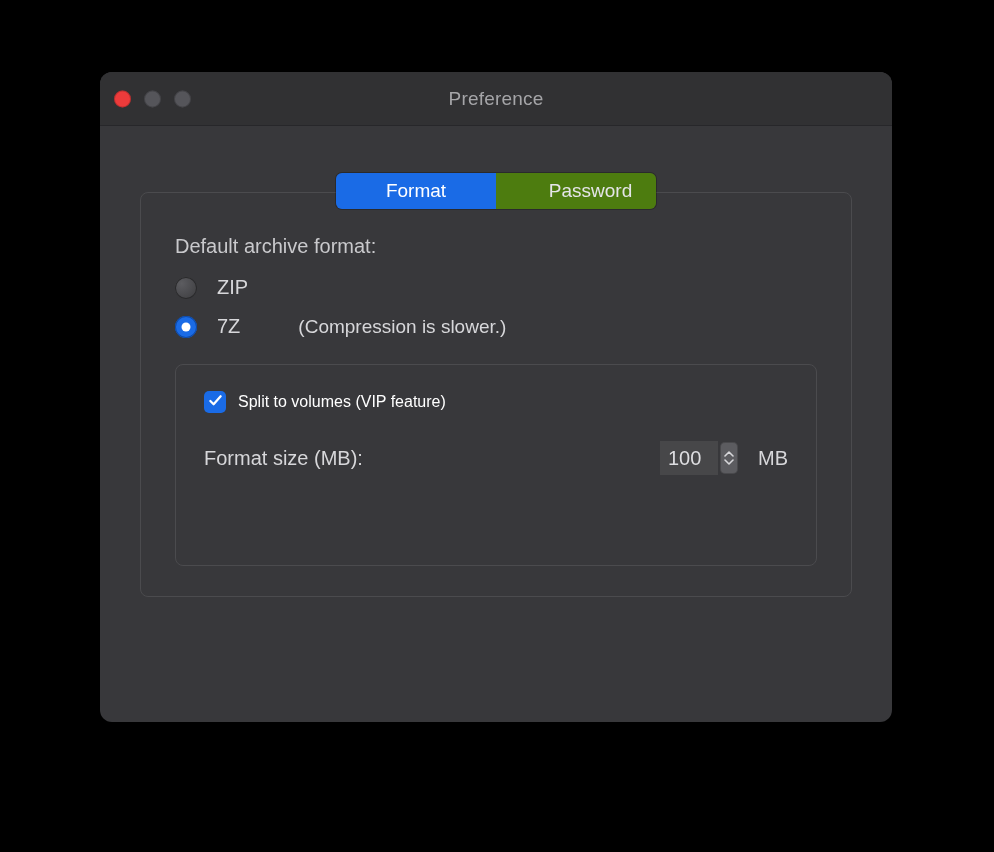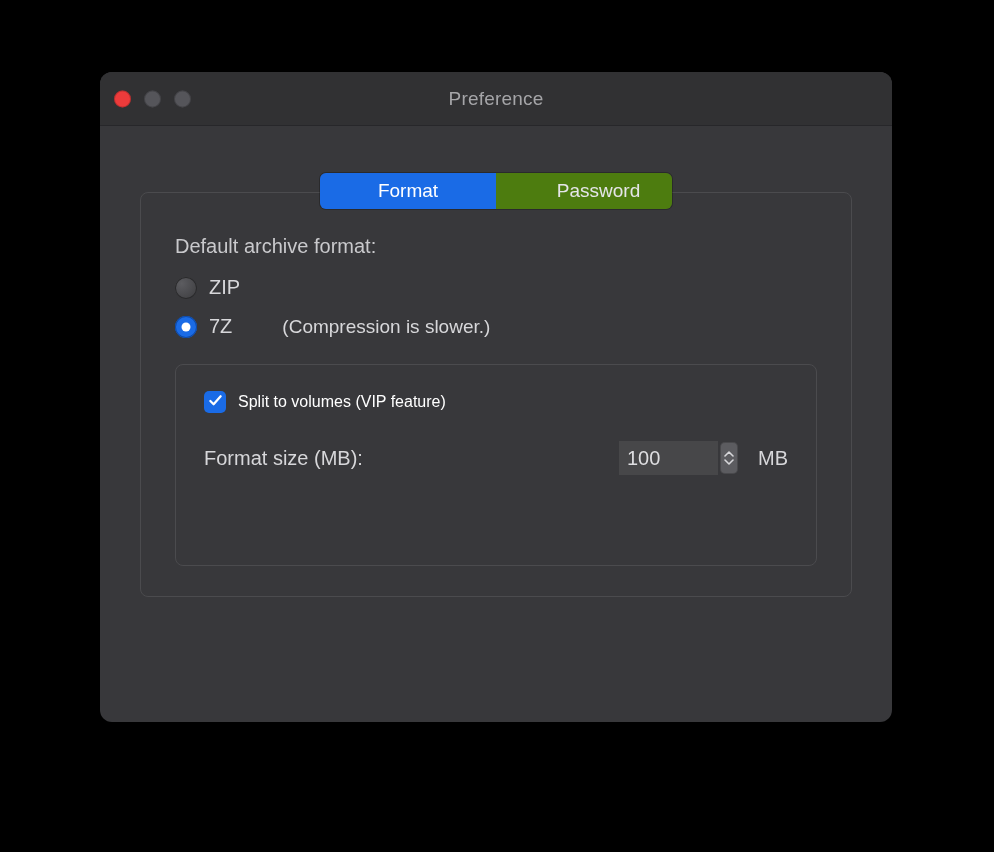"Format" .seg-btn { width: 176px -> 160px }
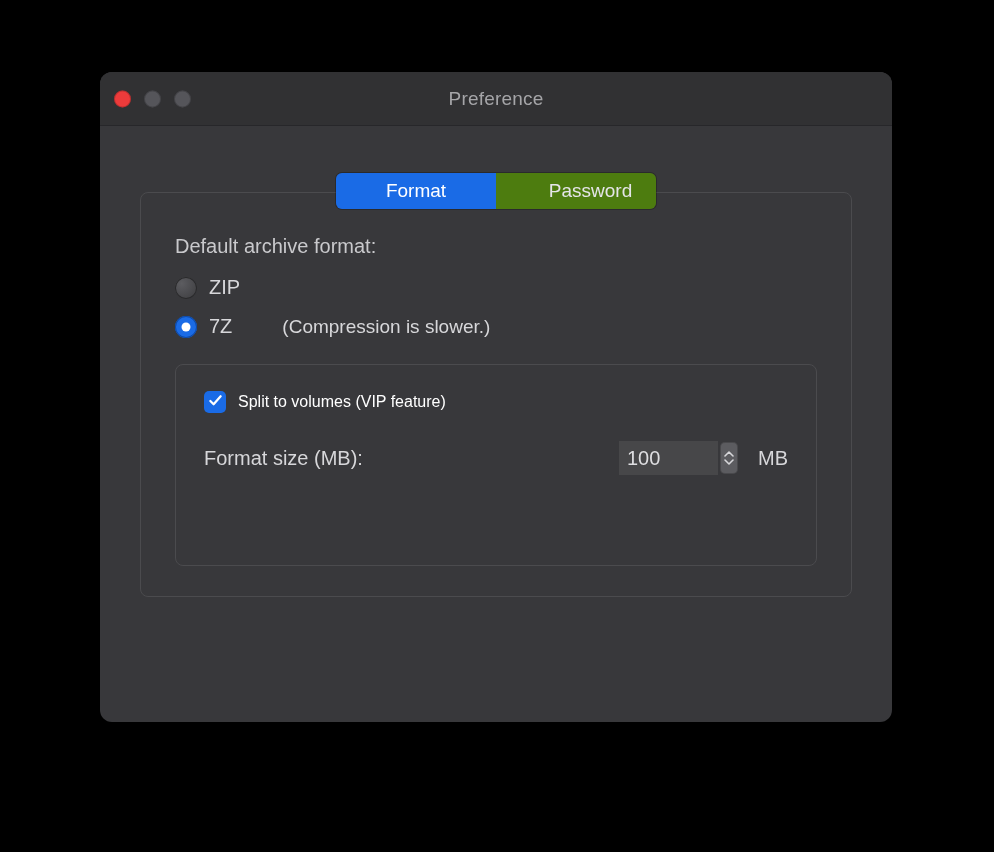"ZIP" .radio-row { gap: 12px -> 20px }
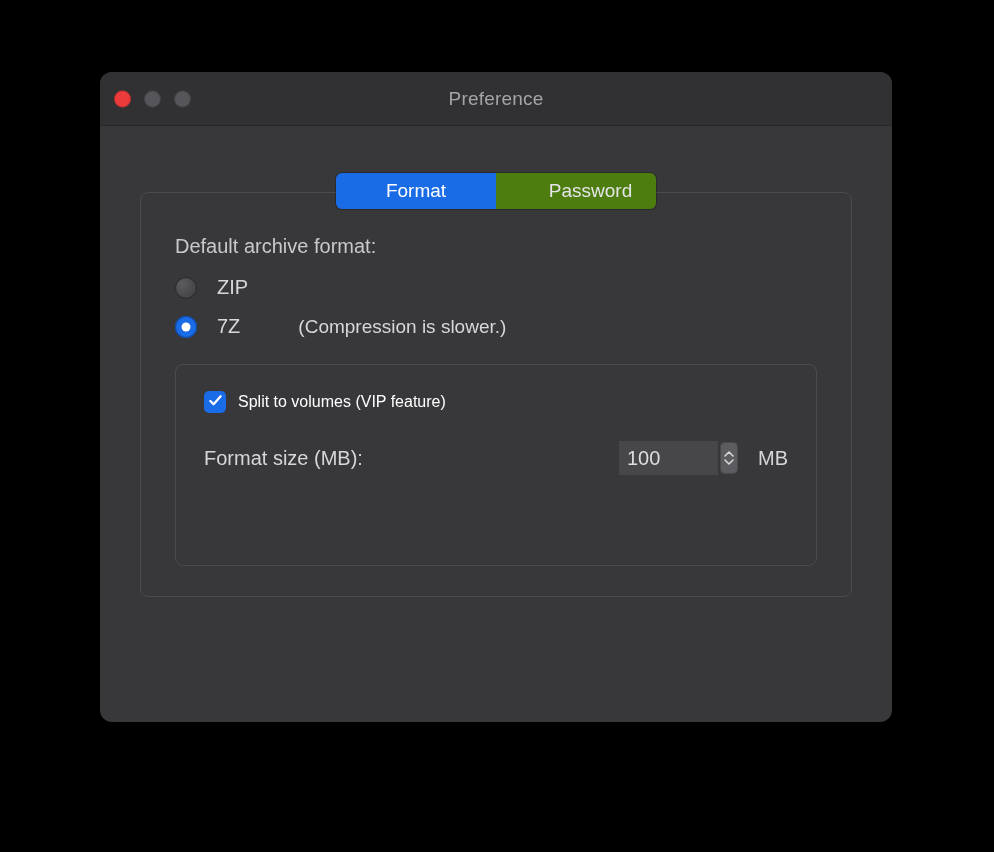"100" .vol-input { width: 99px -> 58px }
